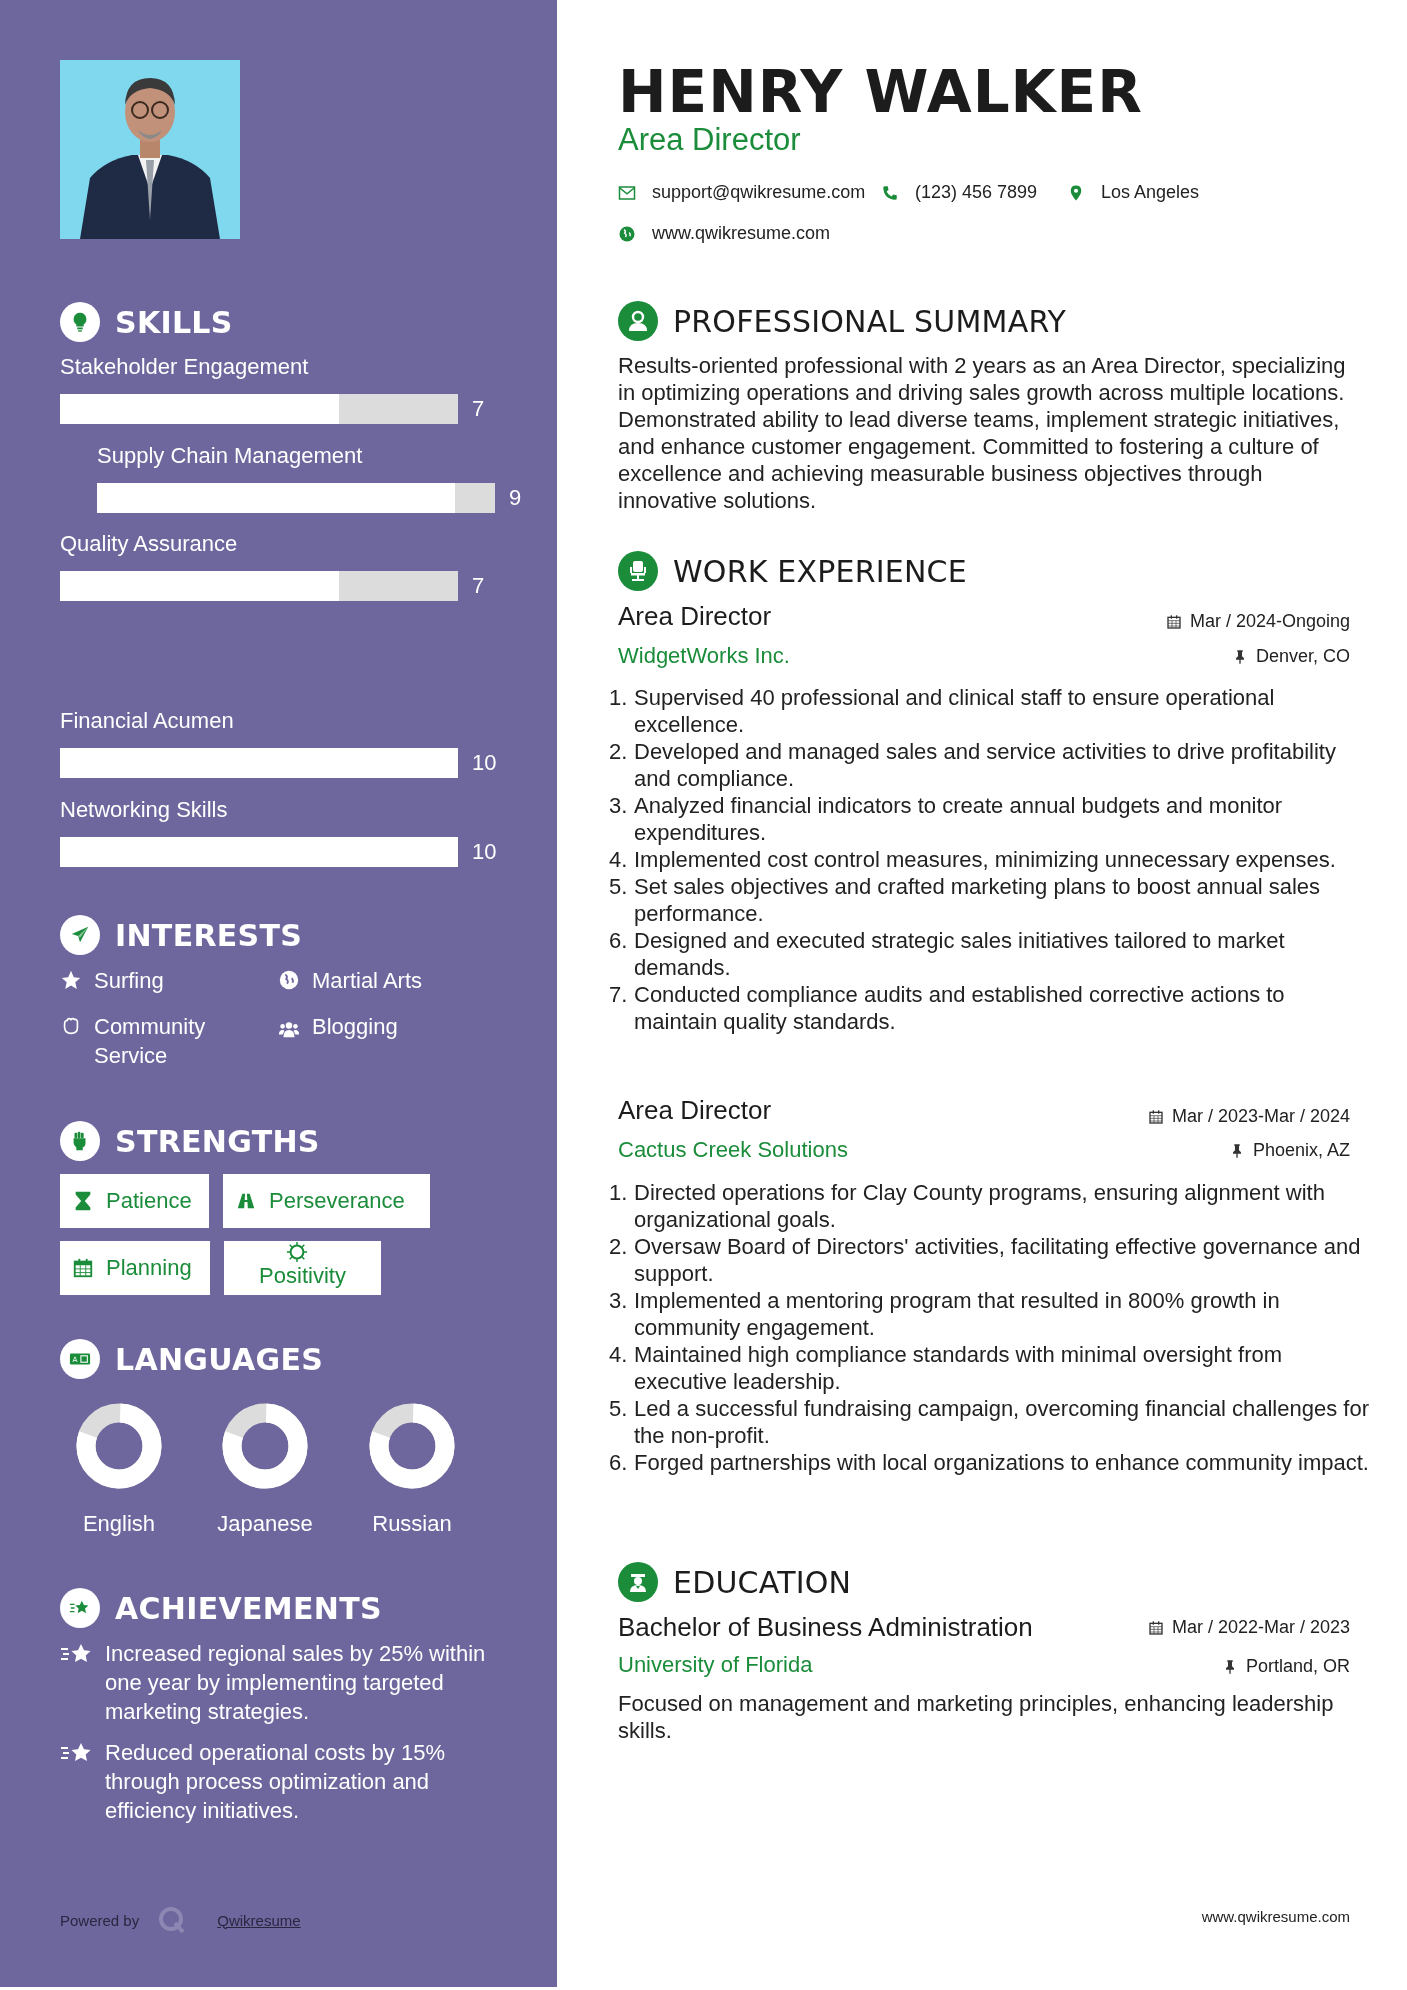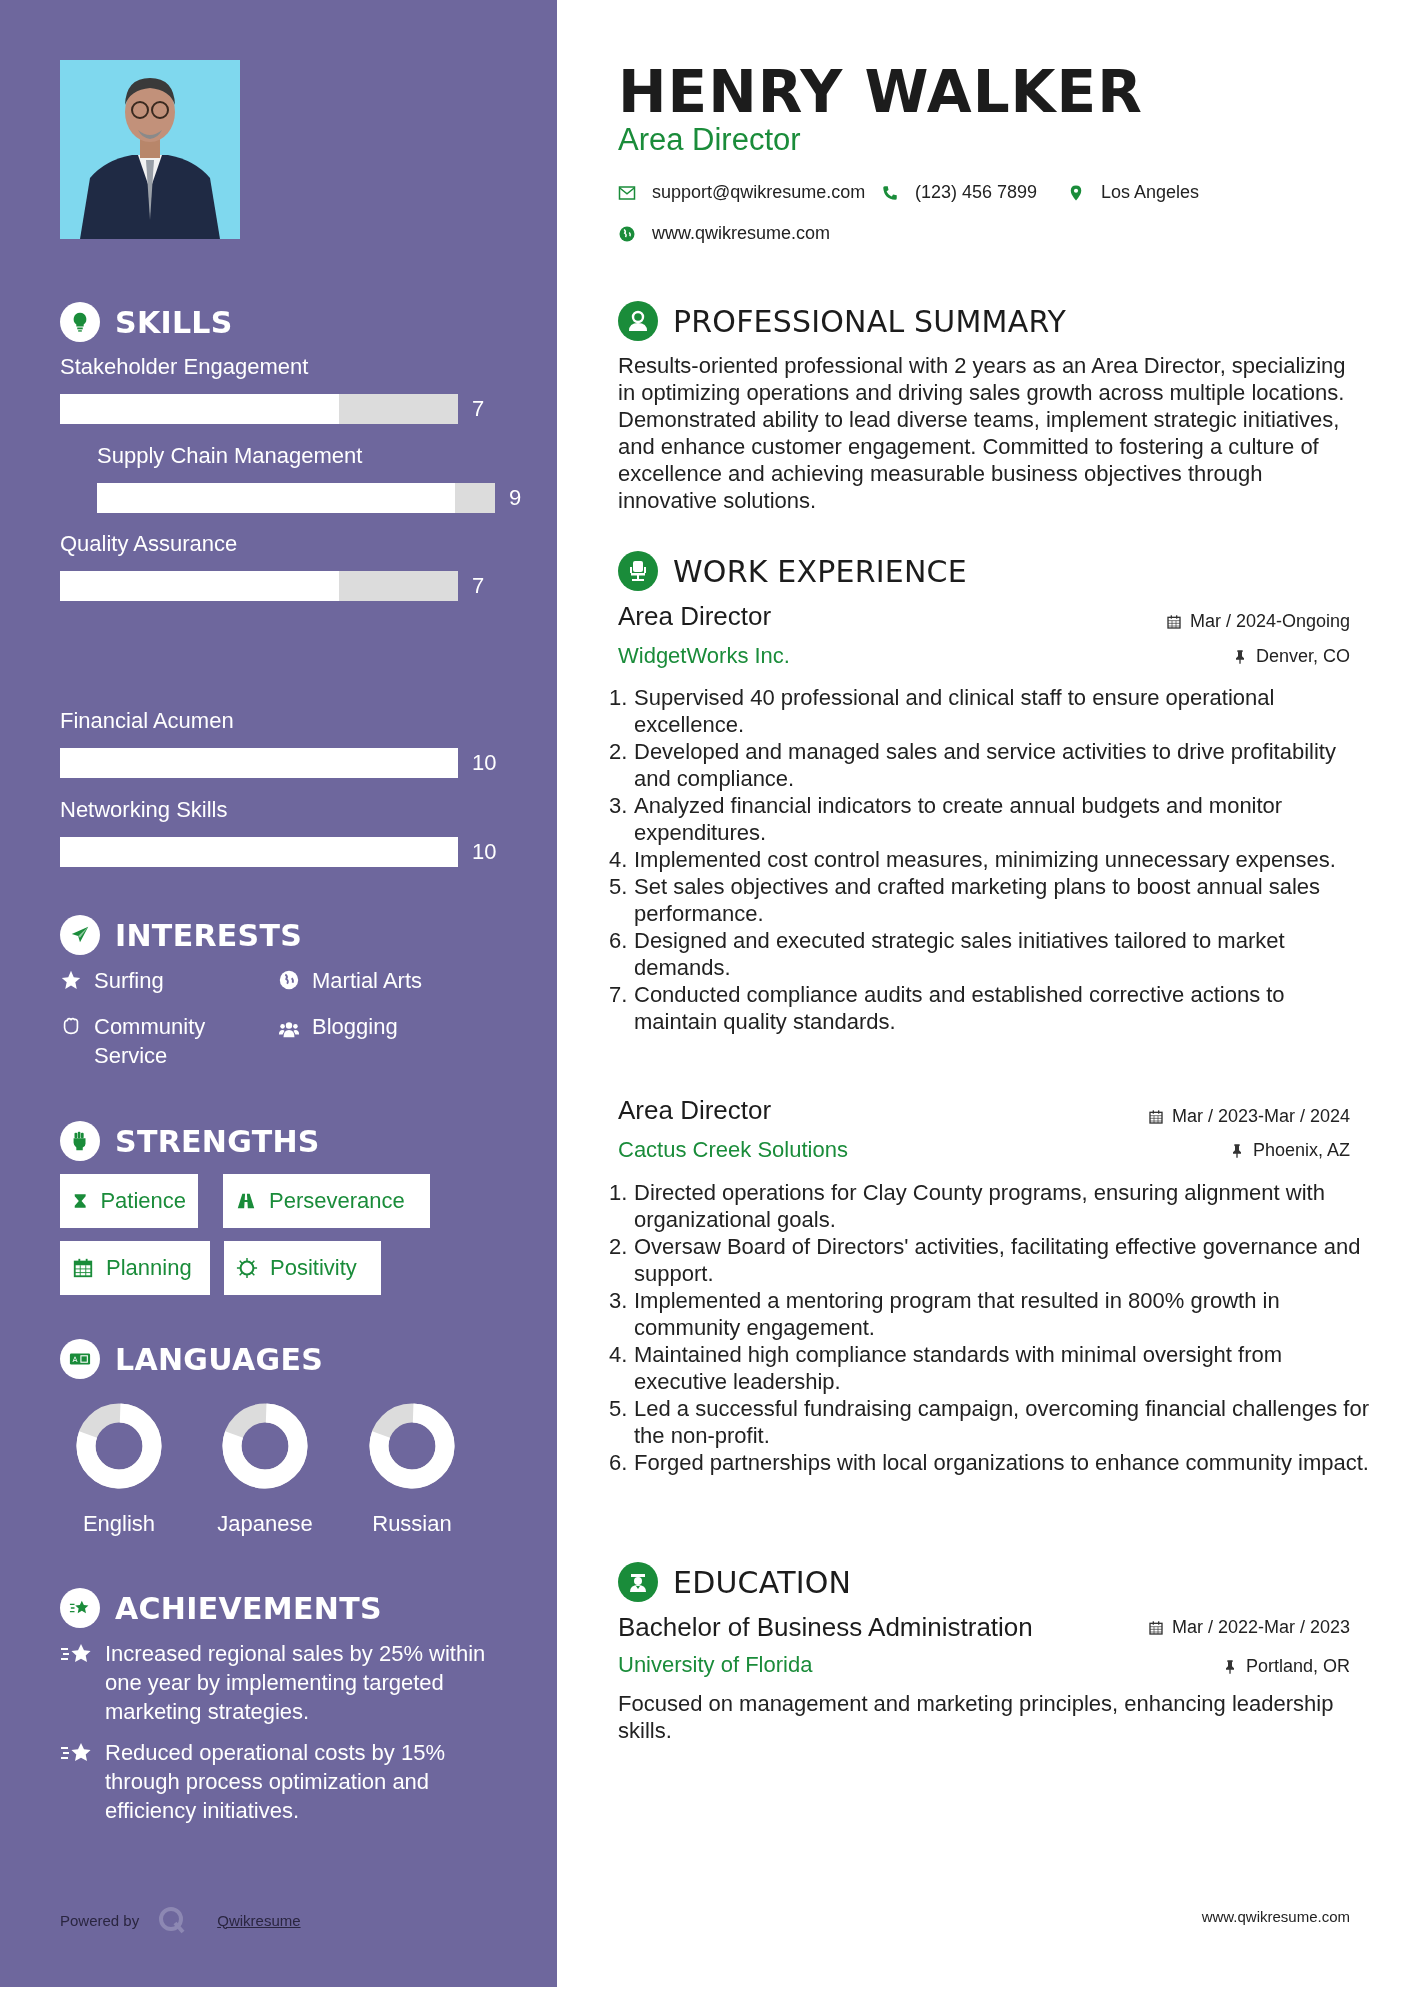"Patience" div.chip { width: 138px -> 149px }
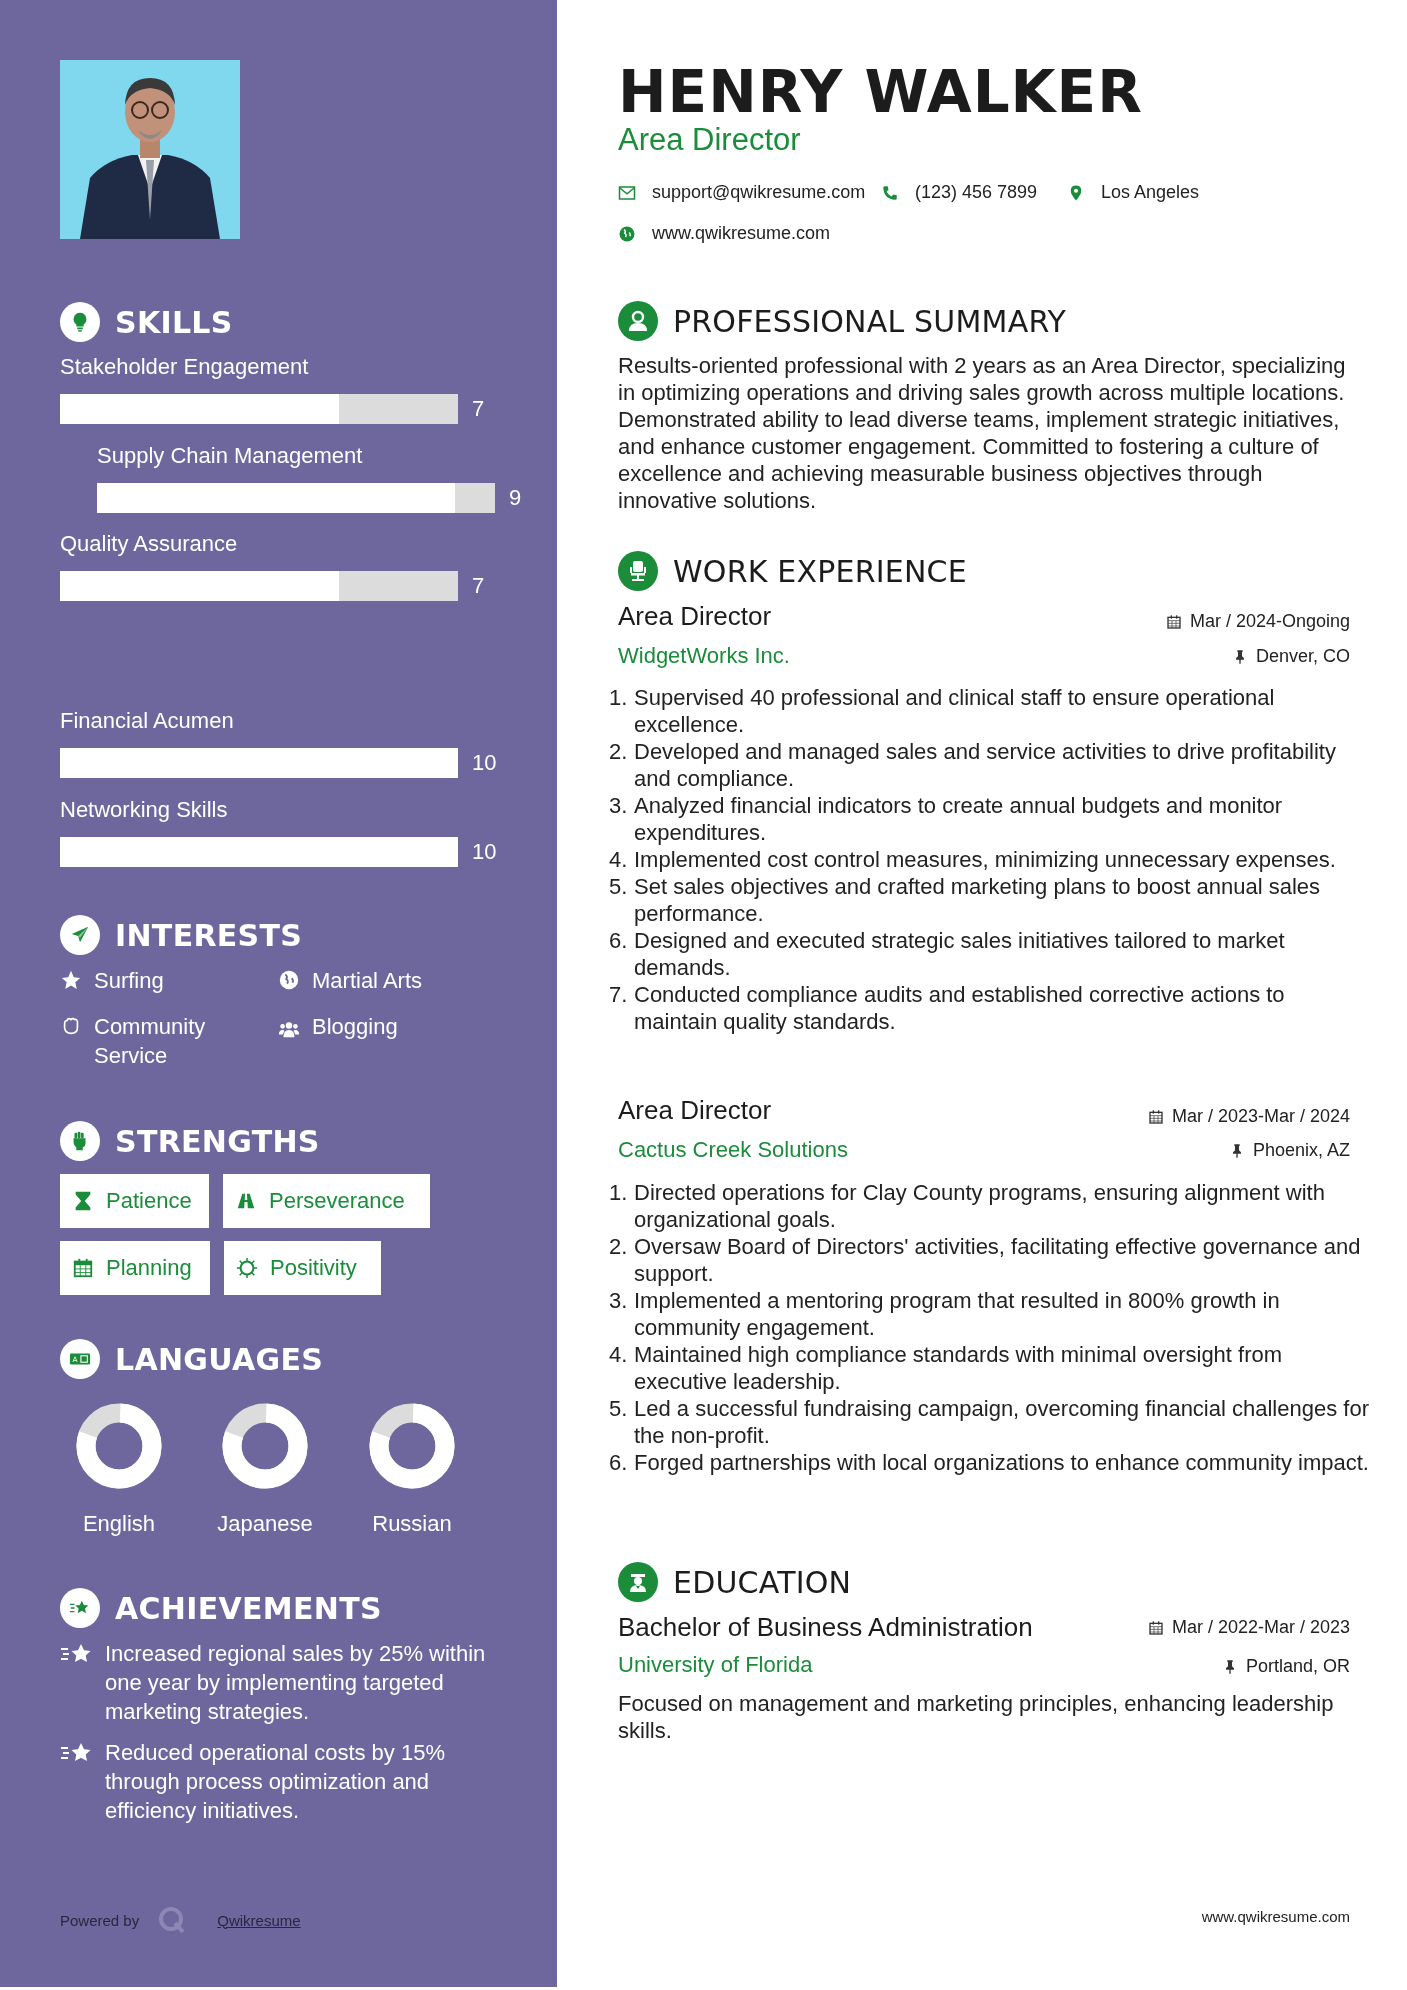"Positivity" div.chip { flex-direction: none -> column }
